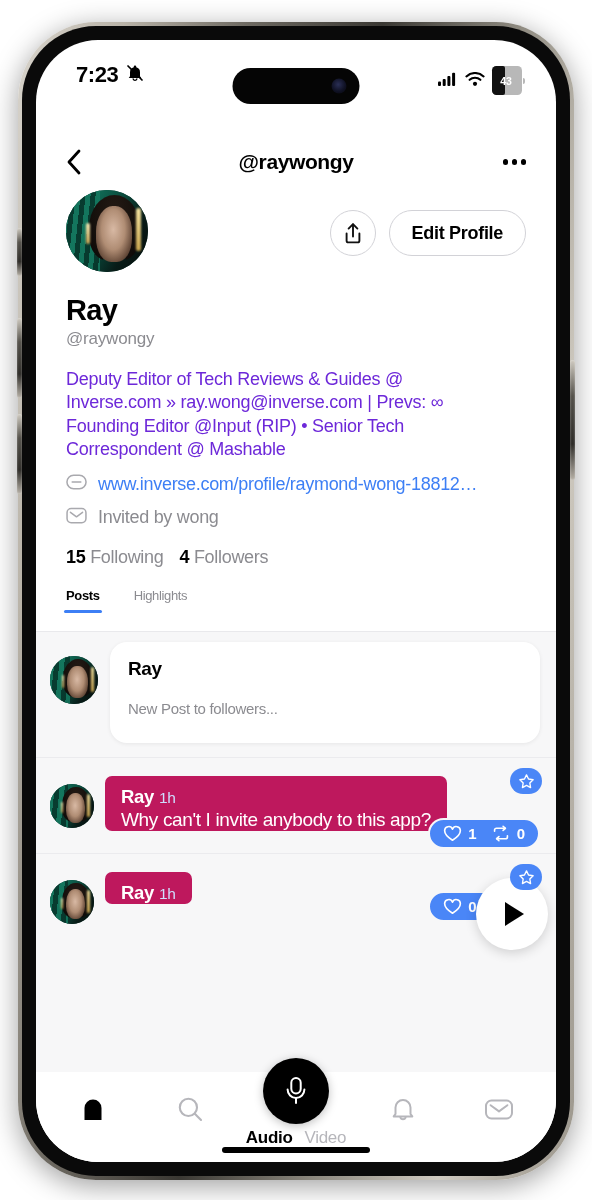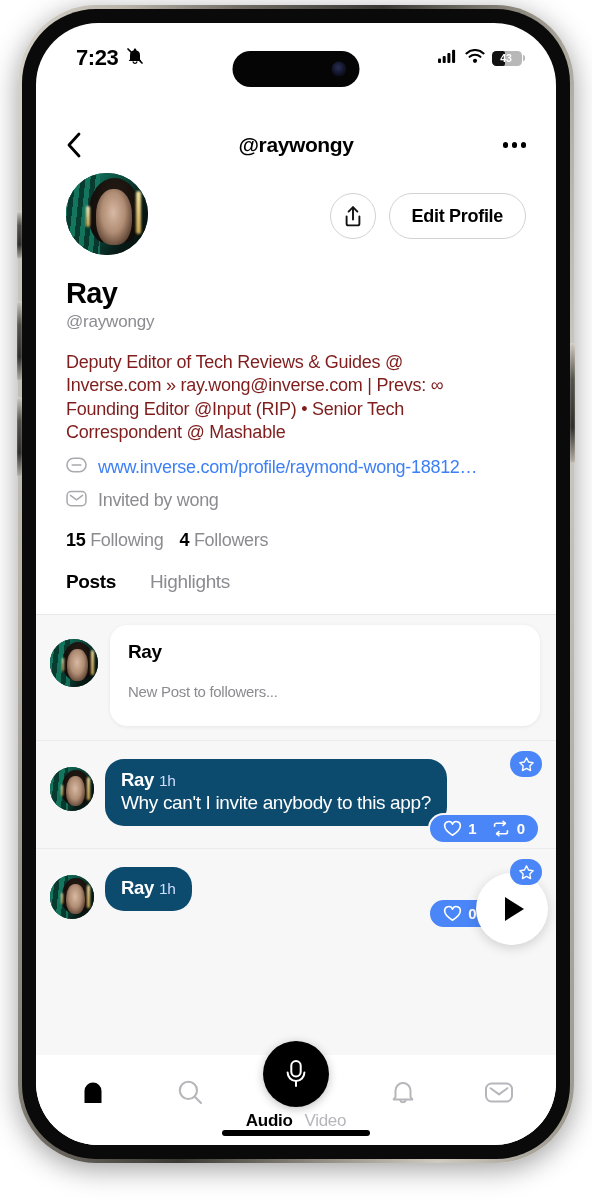"7:23" #phone-frame { top: 5px -> 22px }
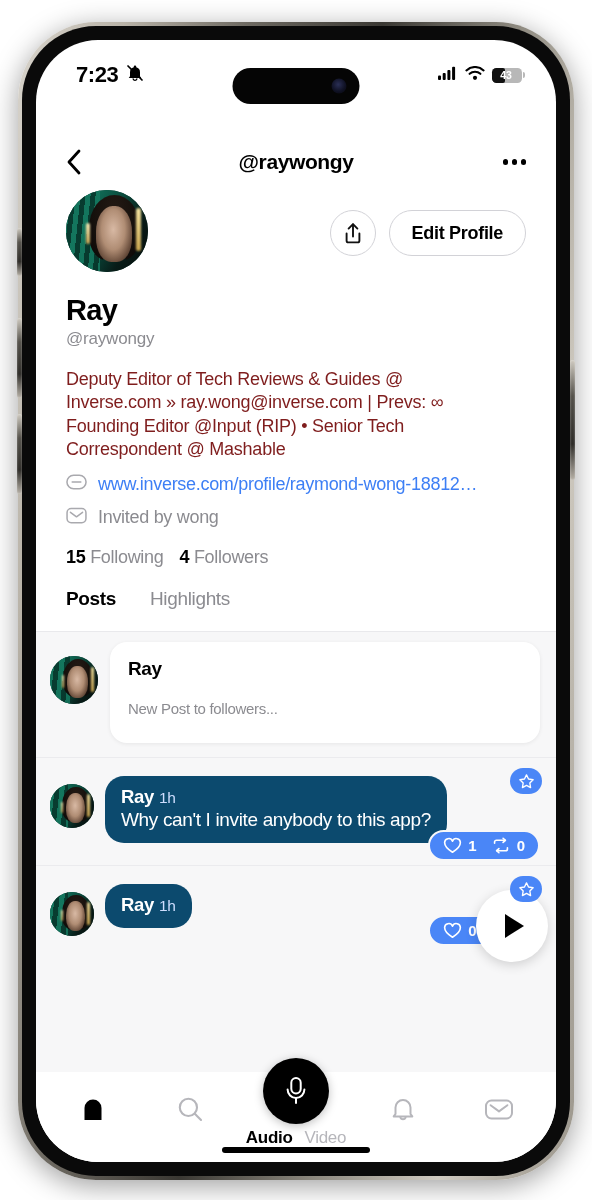"43" .battery-shell { height: 15px -> 29px }
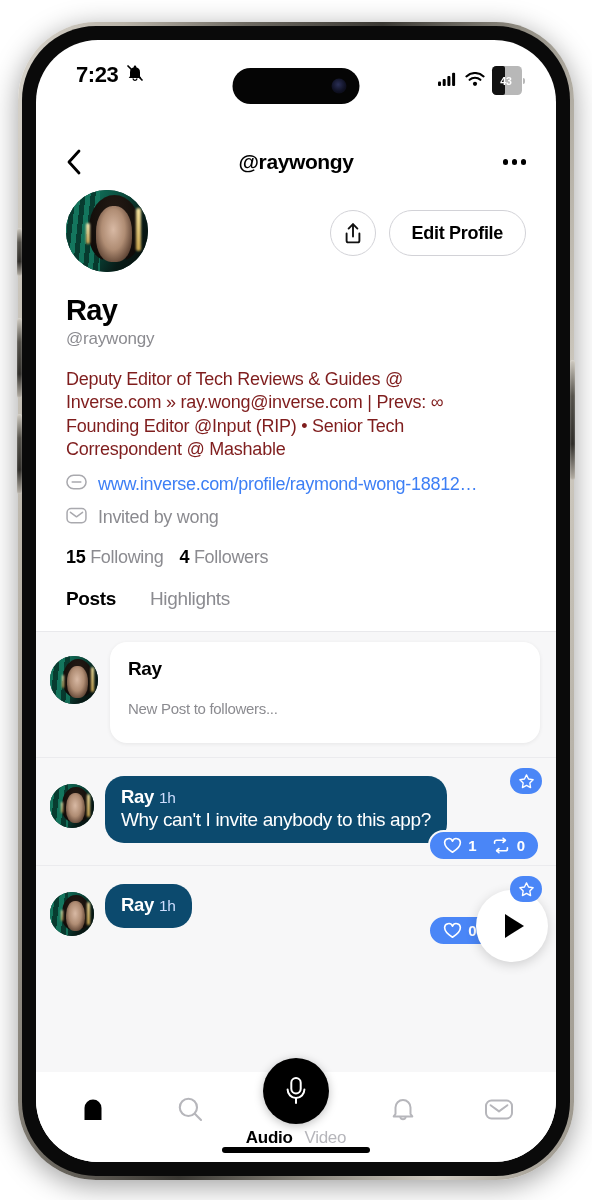"Deputy Editor of Tech Reviews" #bio-text { color: #7f1d1d -> #6d28d9 }
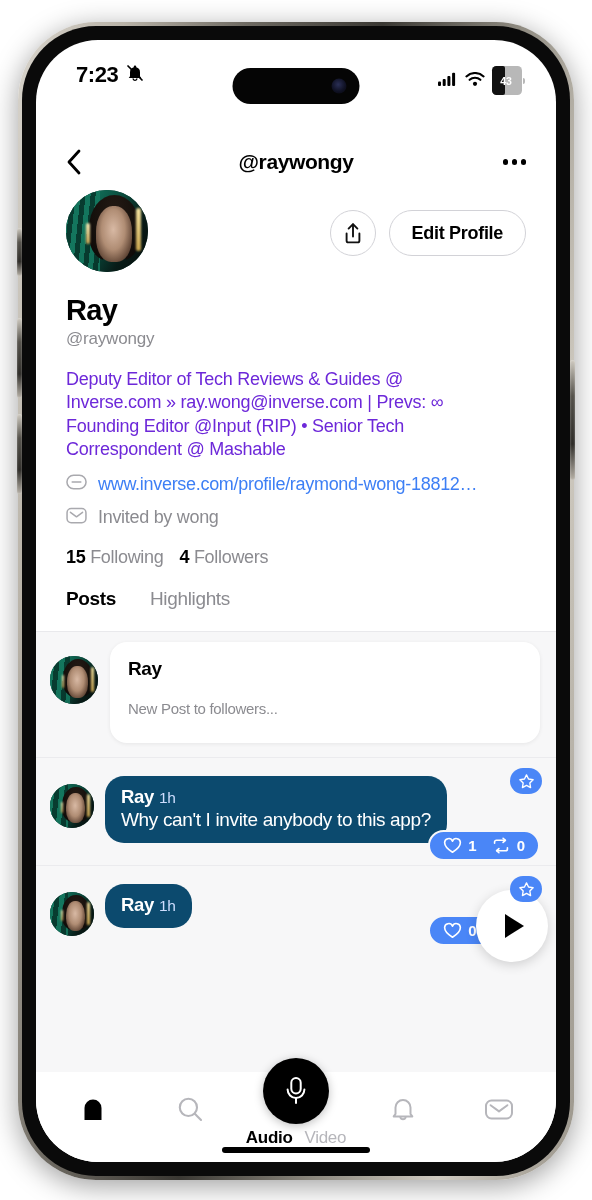"Posts" .tab { font-size: 19px -> 13px; padding-bottom: 28px -> 10px }
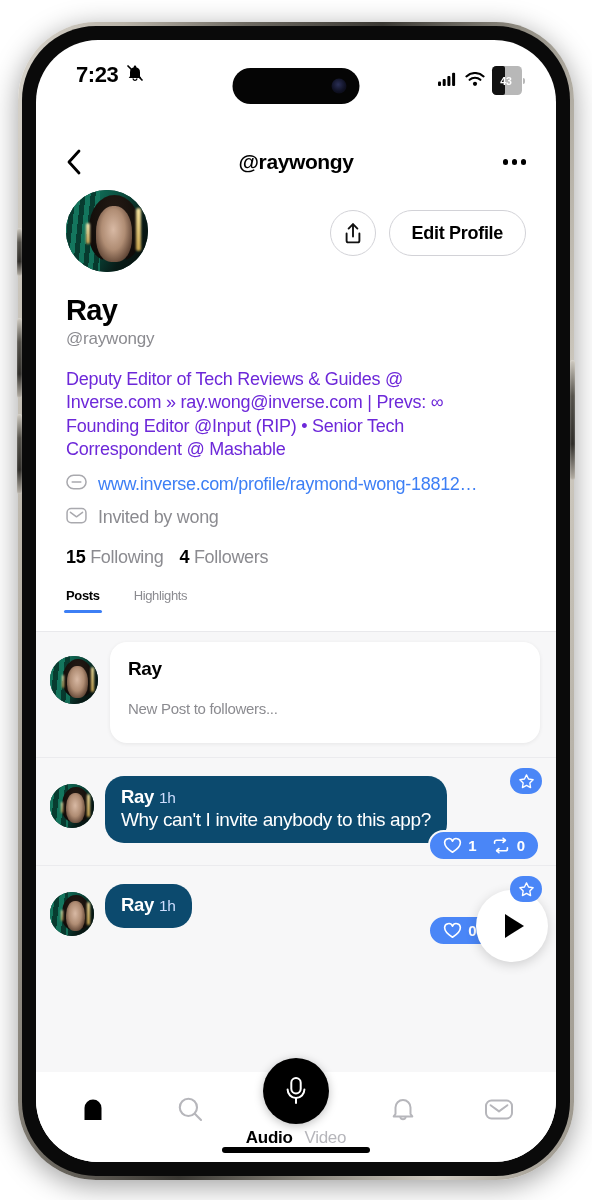"Ray 1h" .bubble { background: #0c4a6e -> #be185d; border-radius: 19px -> 7px; padding: 10px 16px 12px -> 10px 16px 0 }
